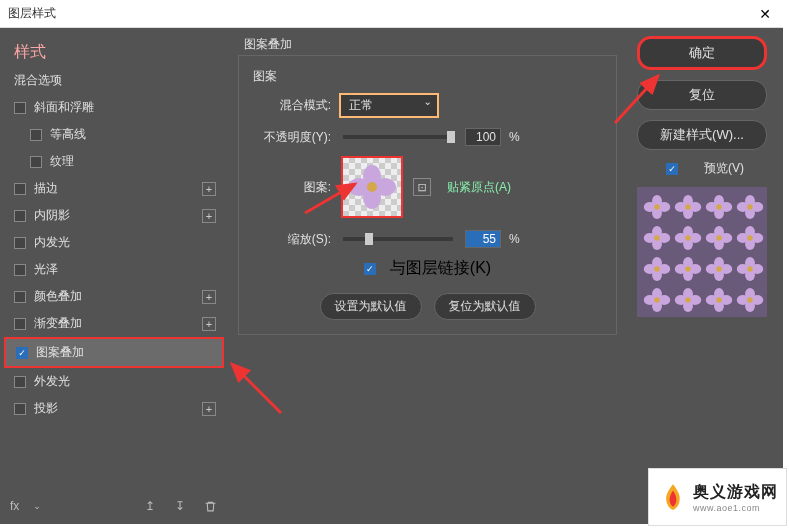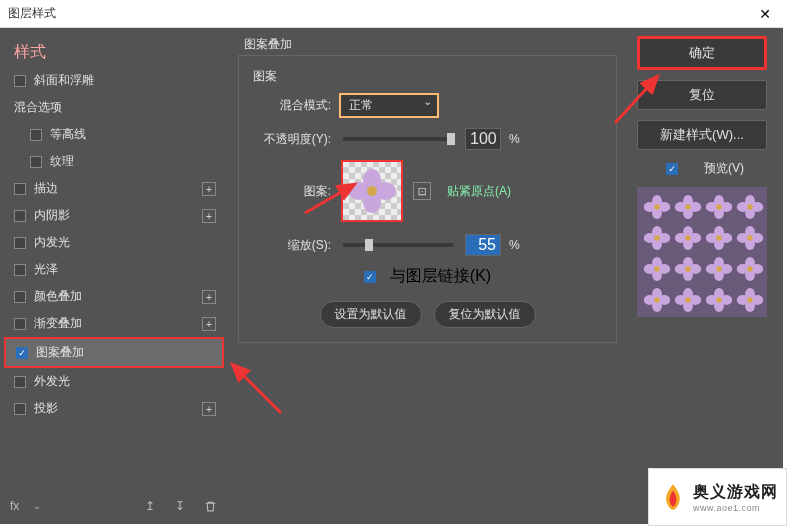"确定" .action-btn { border-radius: 2px -> 14px }
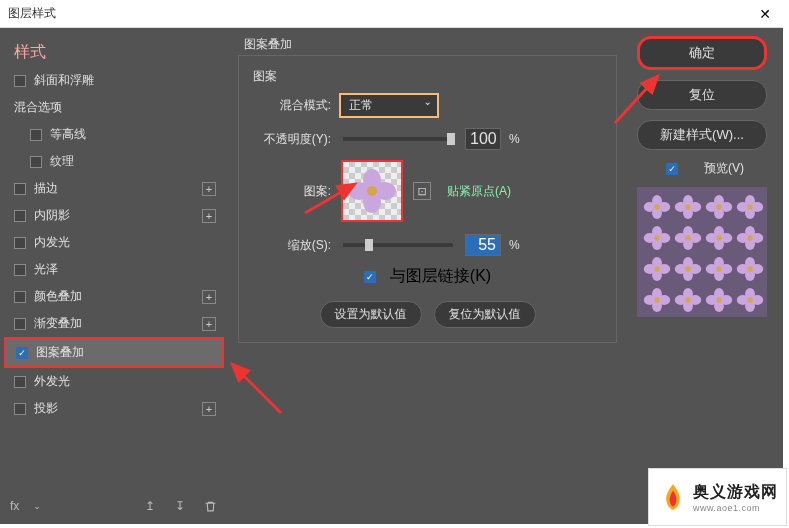"斜面和浮雕" div.style-item { order: before "混合选项" -> after "混合选项" }
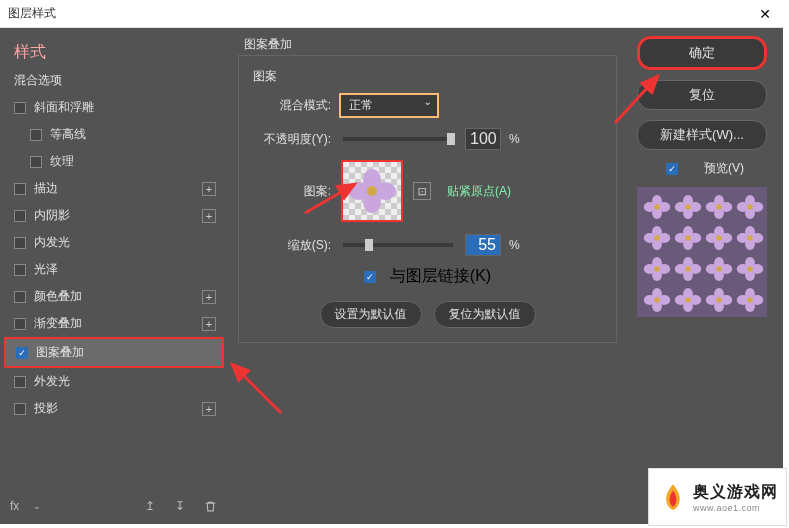"100" .num-input { font-size: 16px -> 12px }
